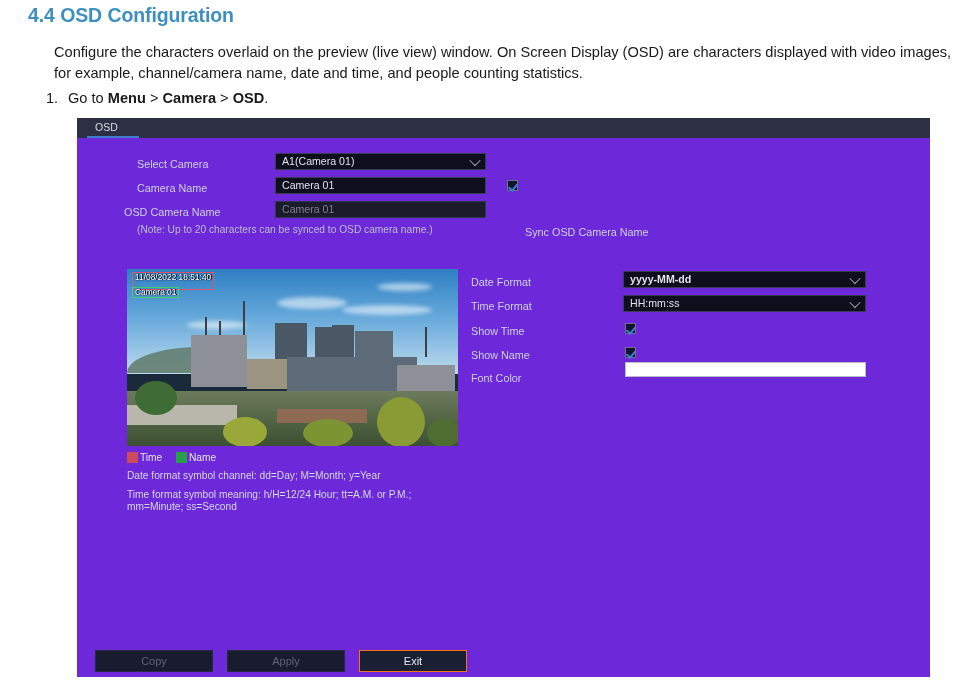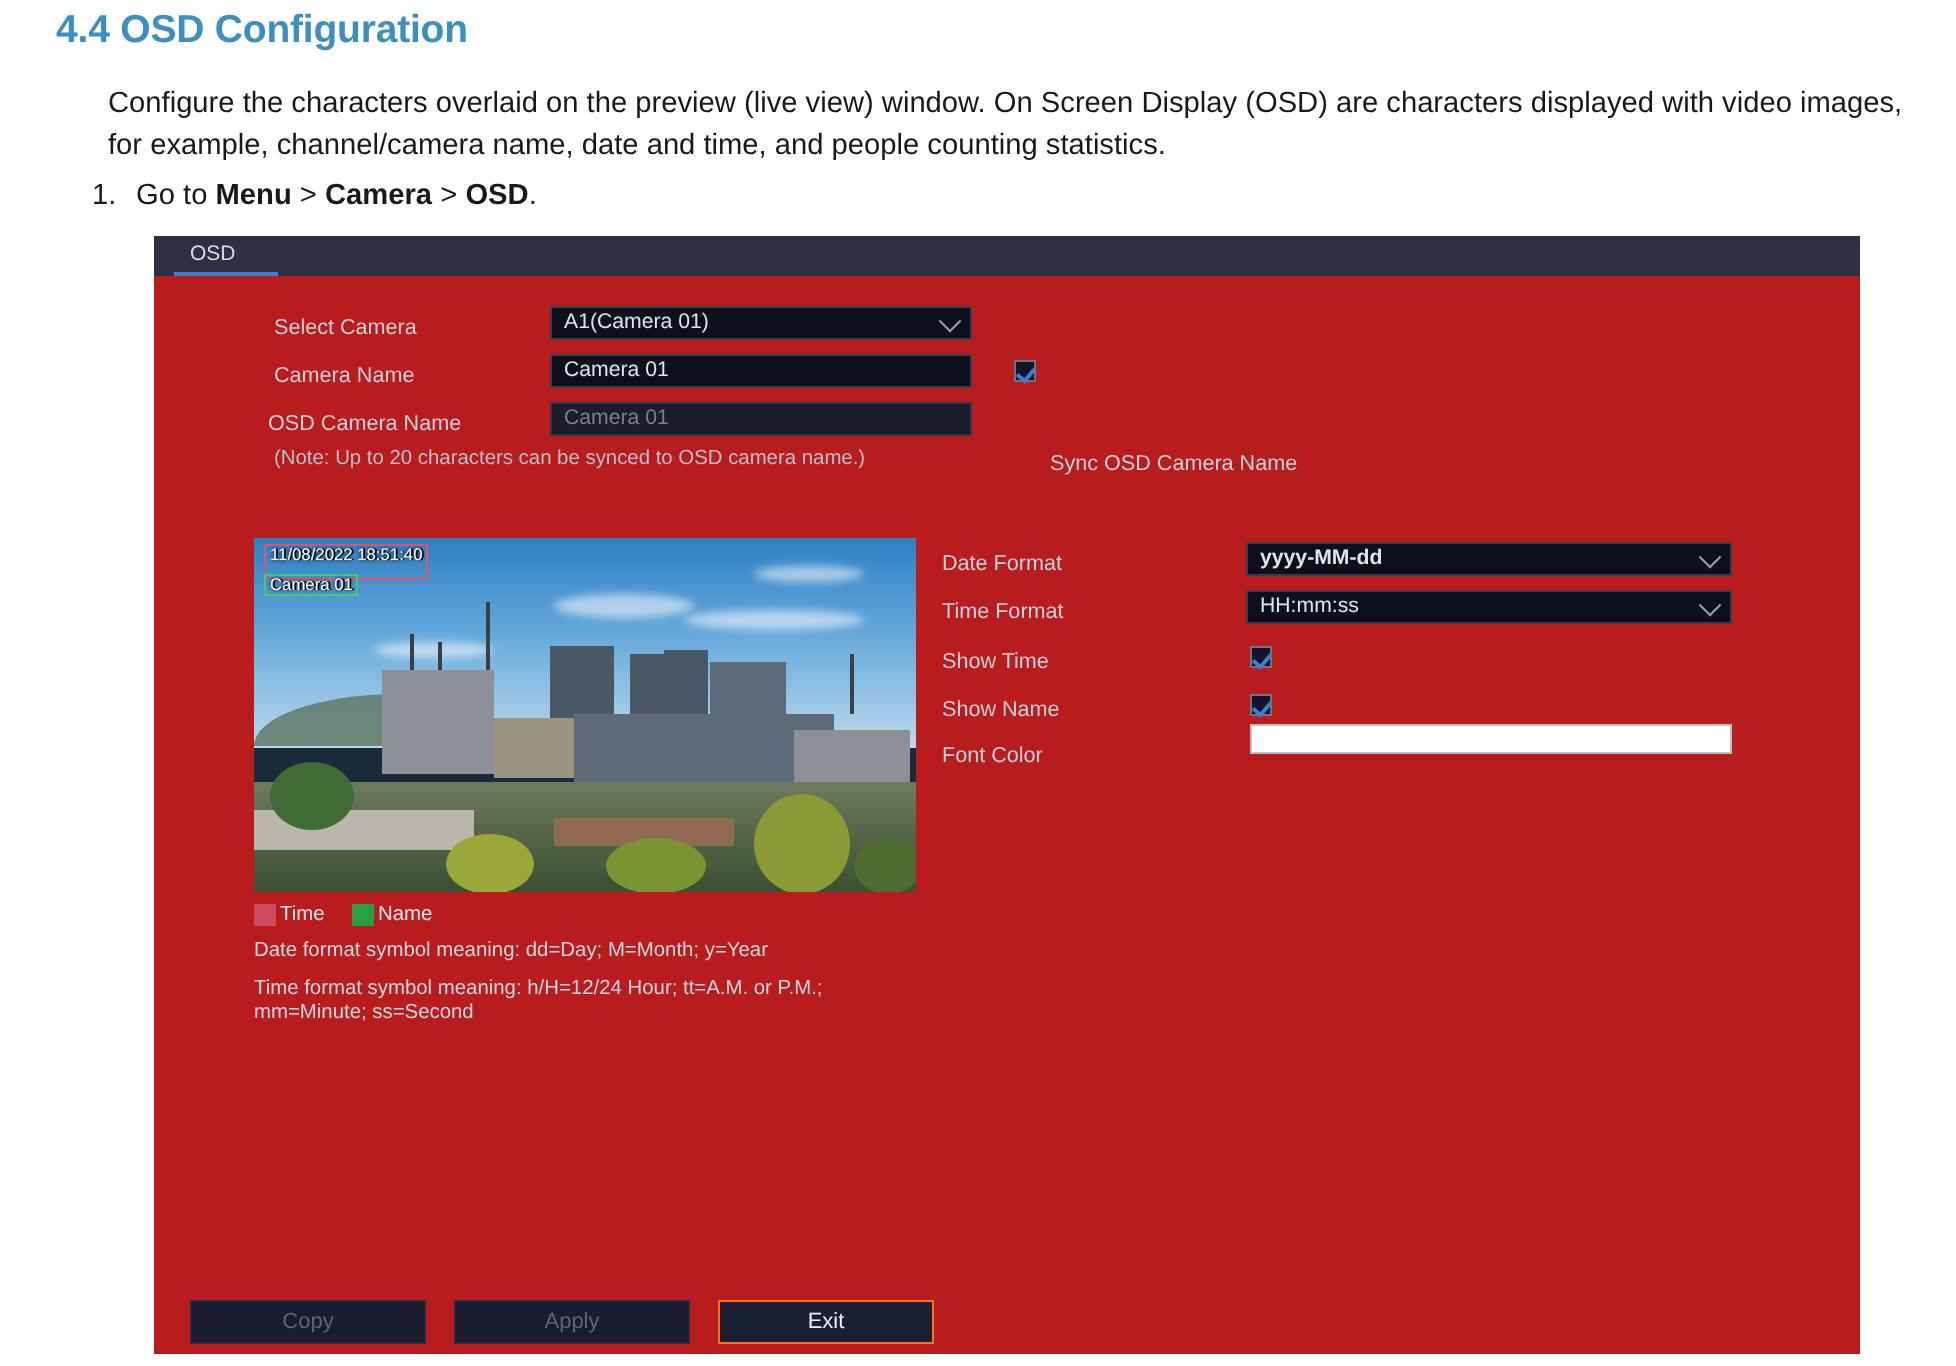"Select Camera" .body-area { background: #b91c1c -> #6d28d9 }
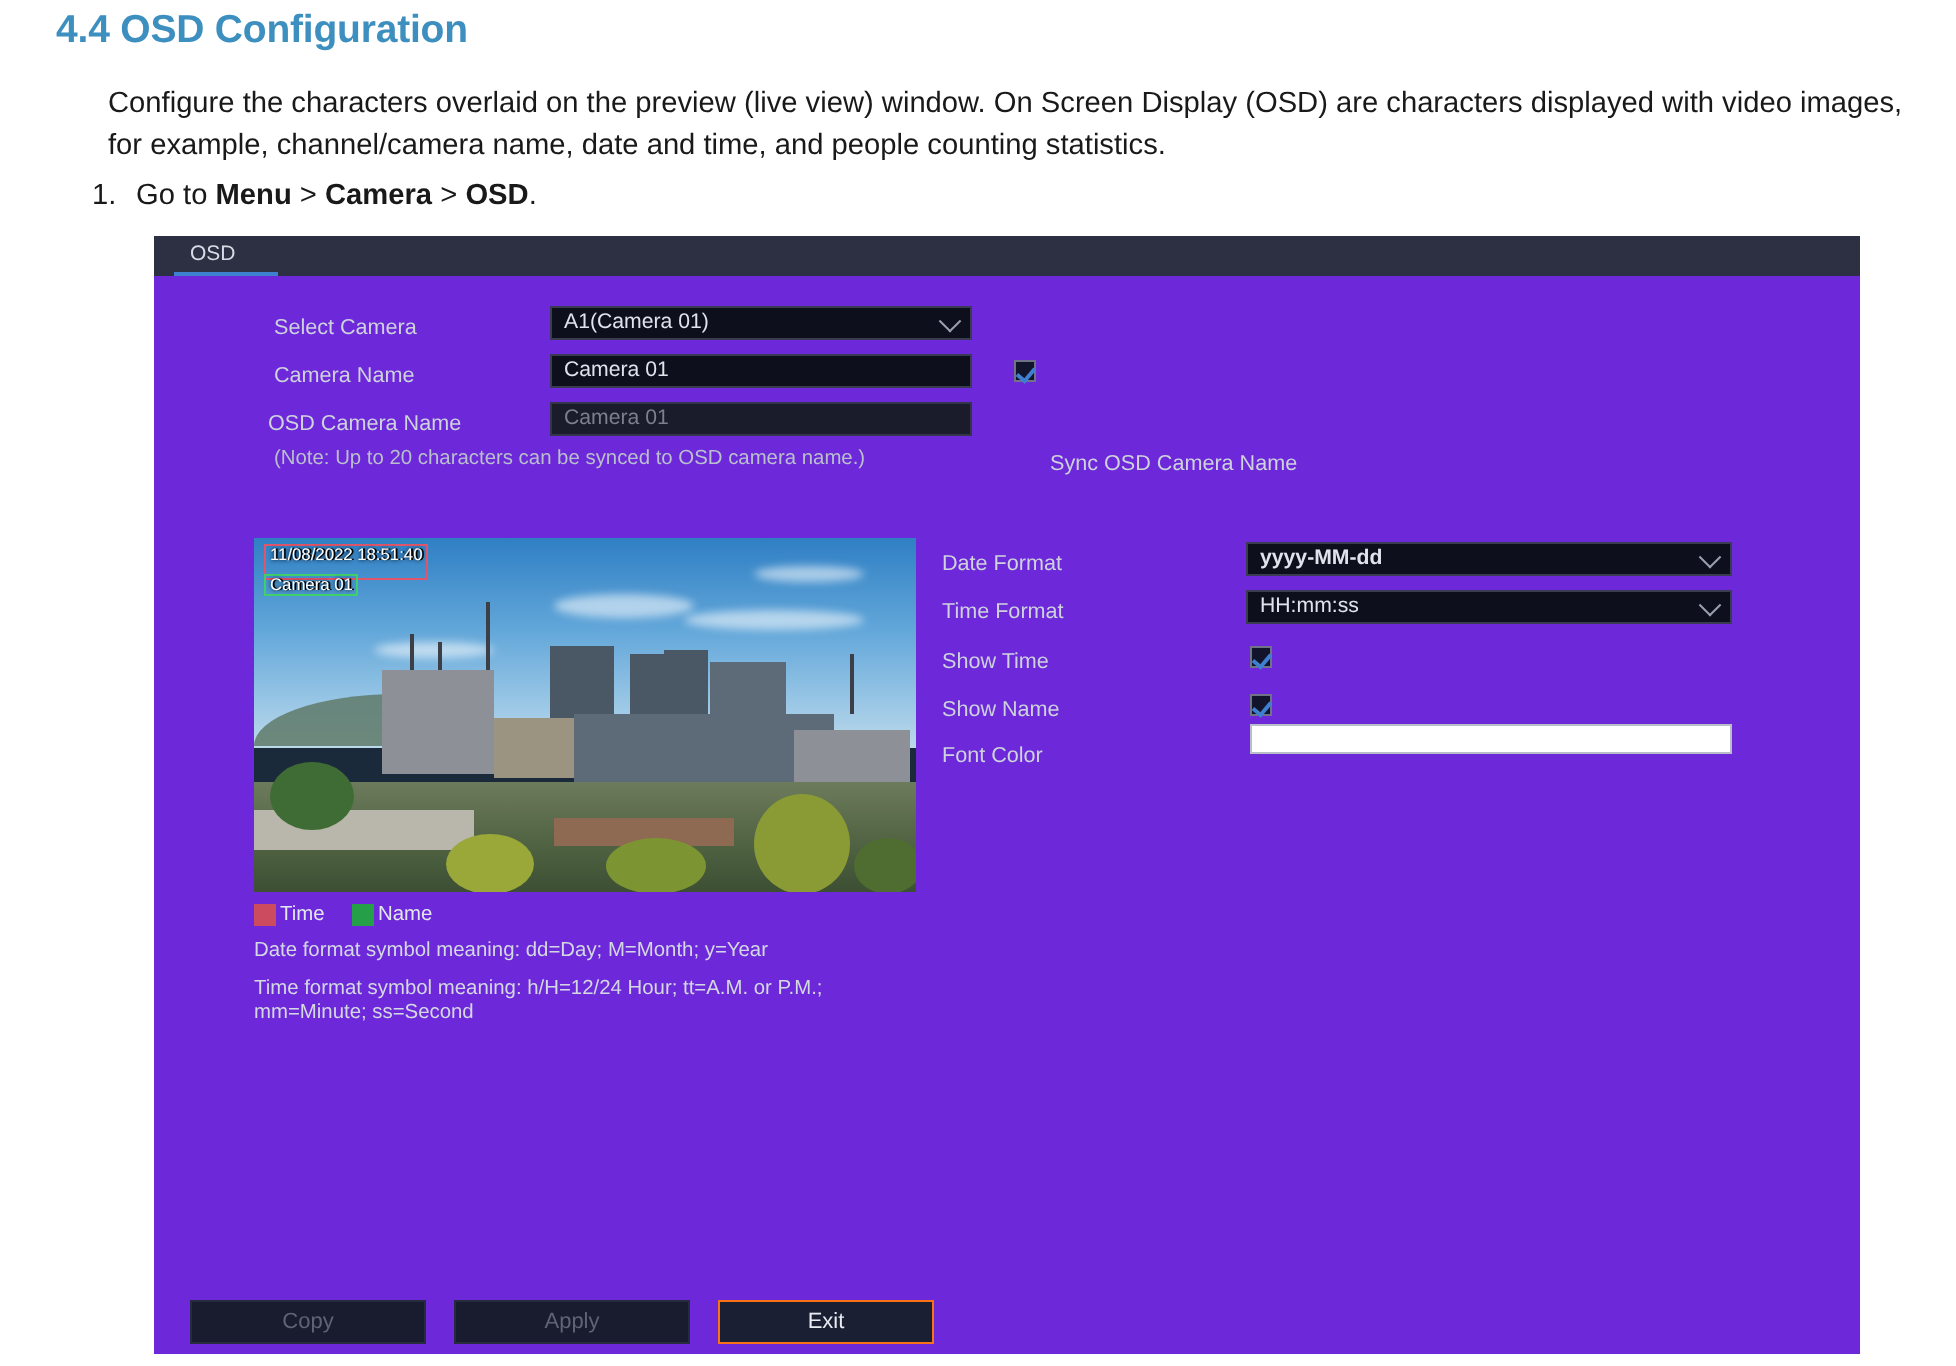"OSD Camera Name" div.lbl { left: 57px -> 47px }
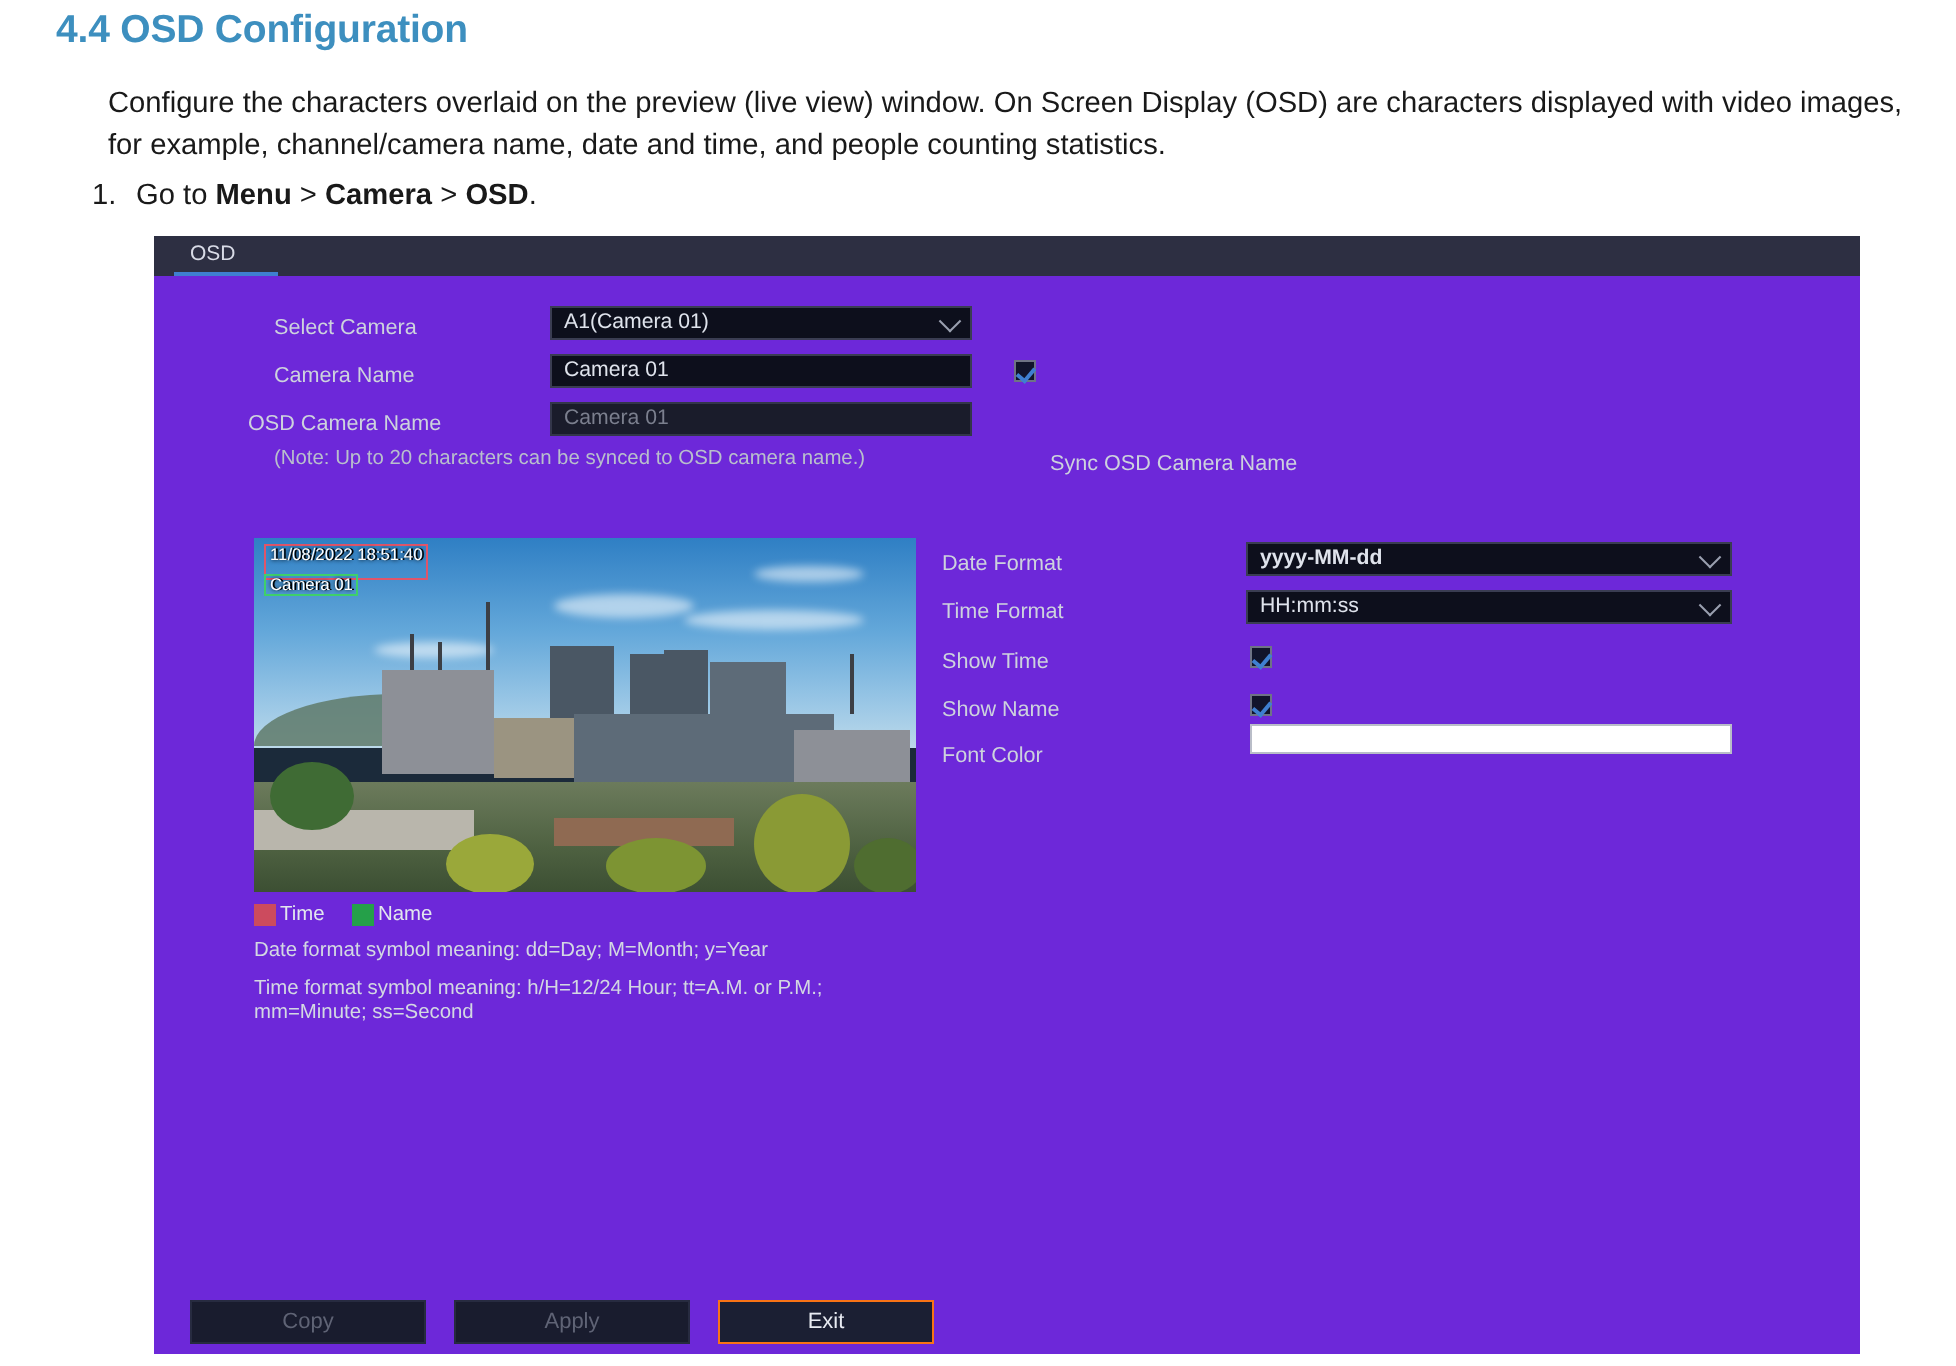"Date format symbol meaning: dd=Day;" div.hint { text: meaning -> channel }
